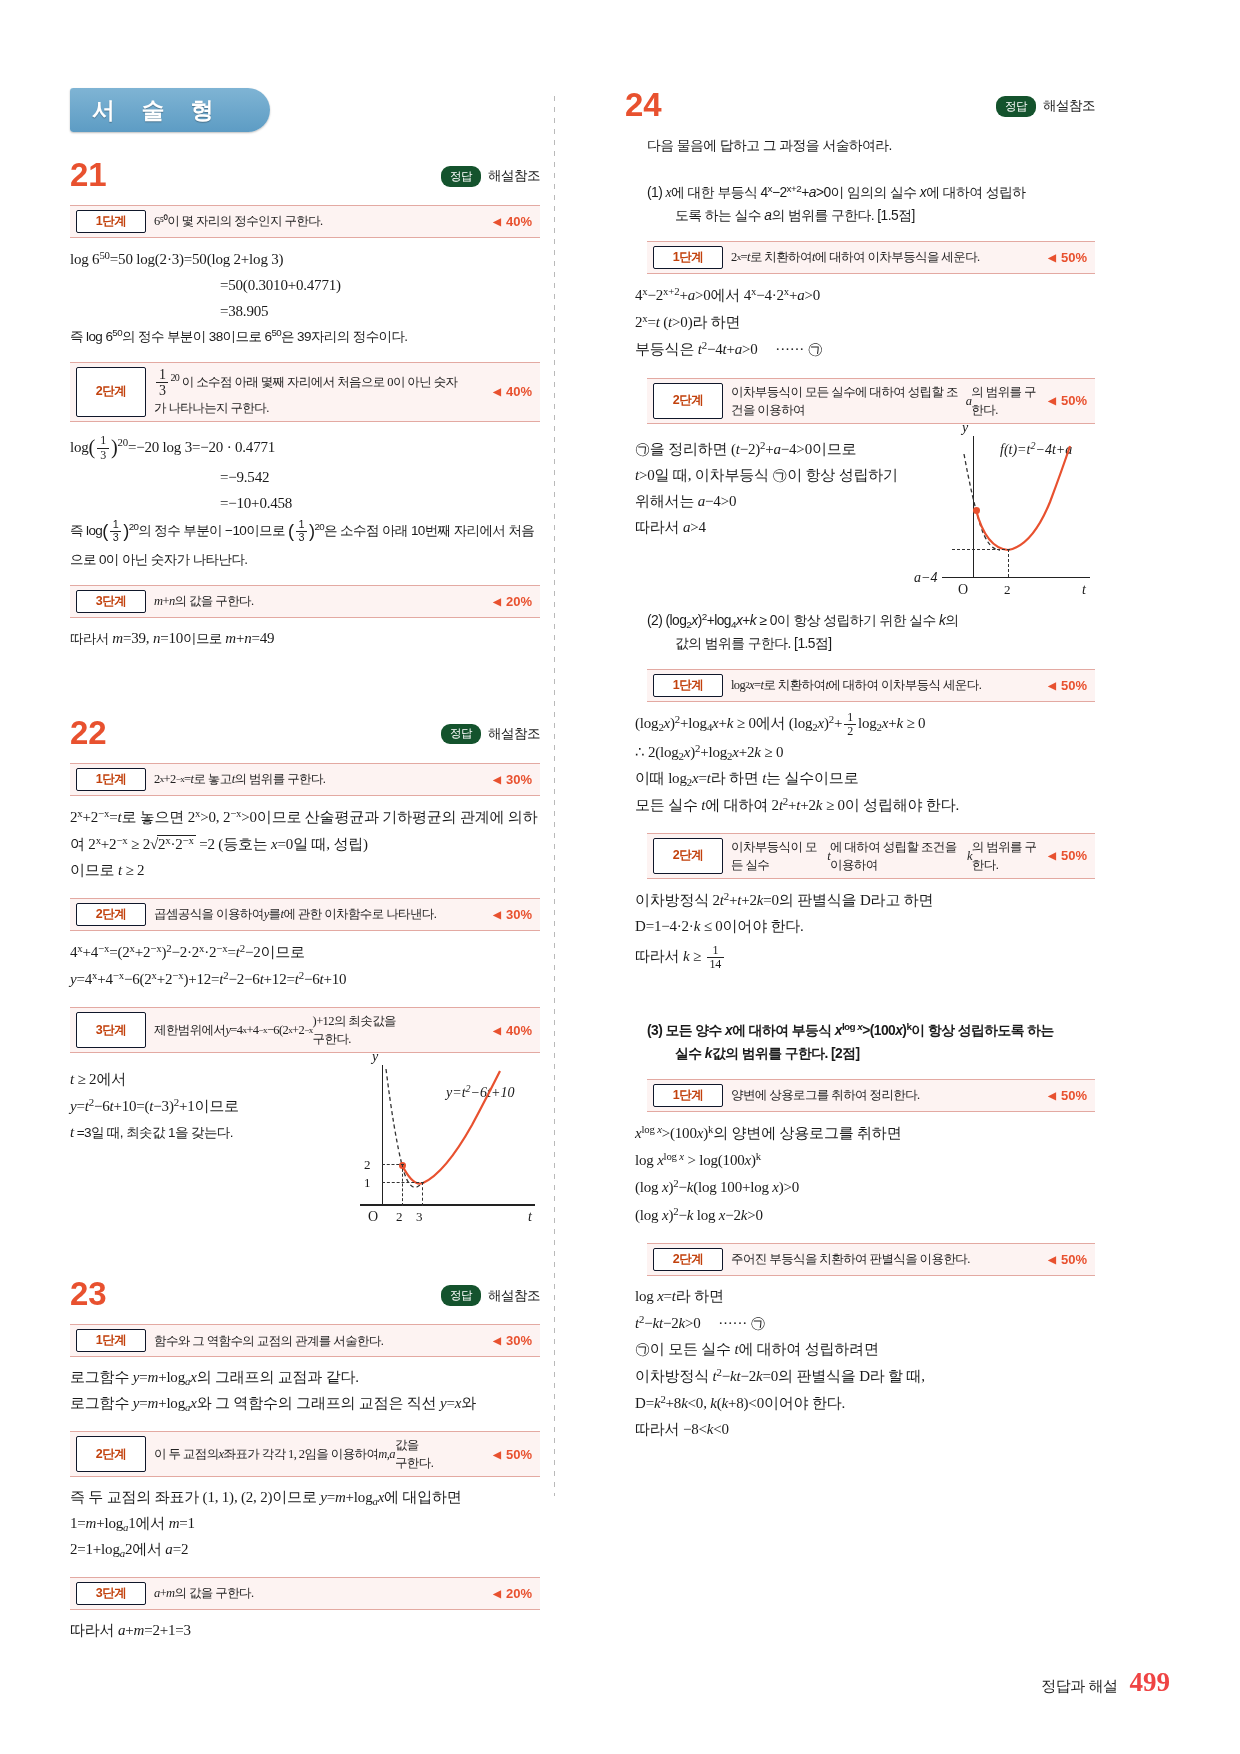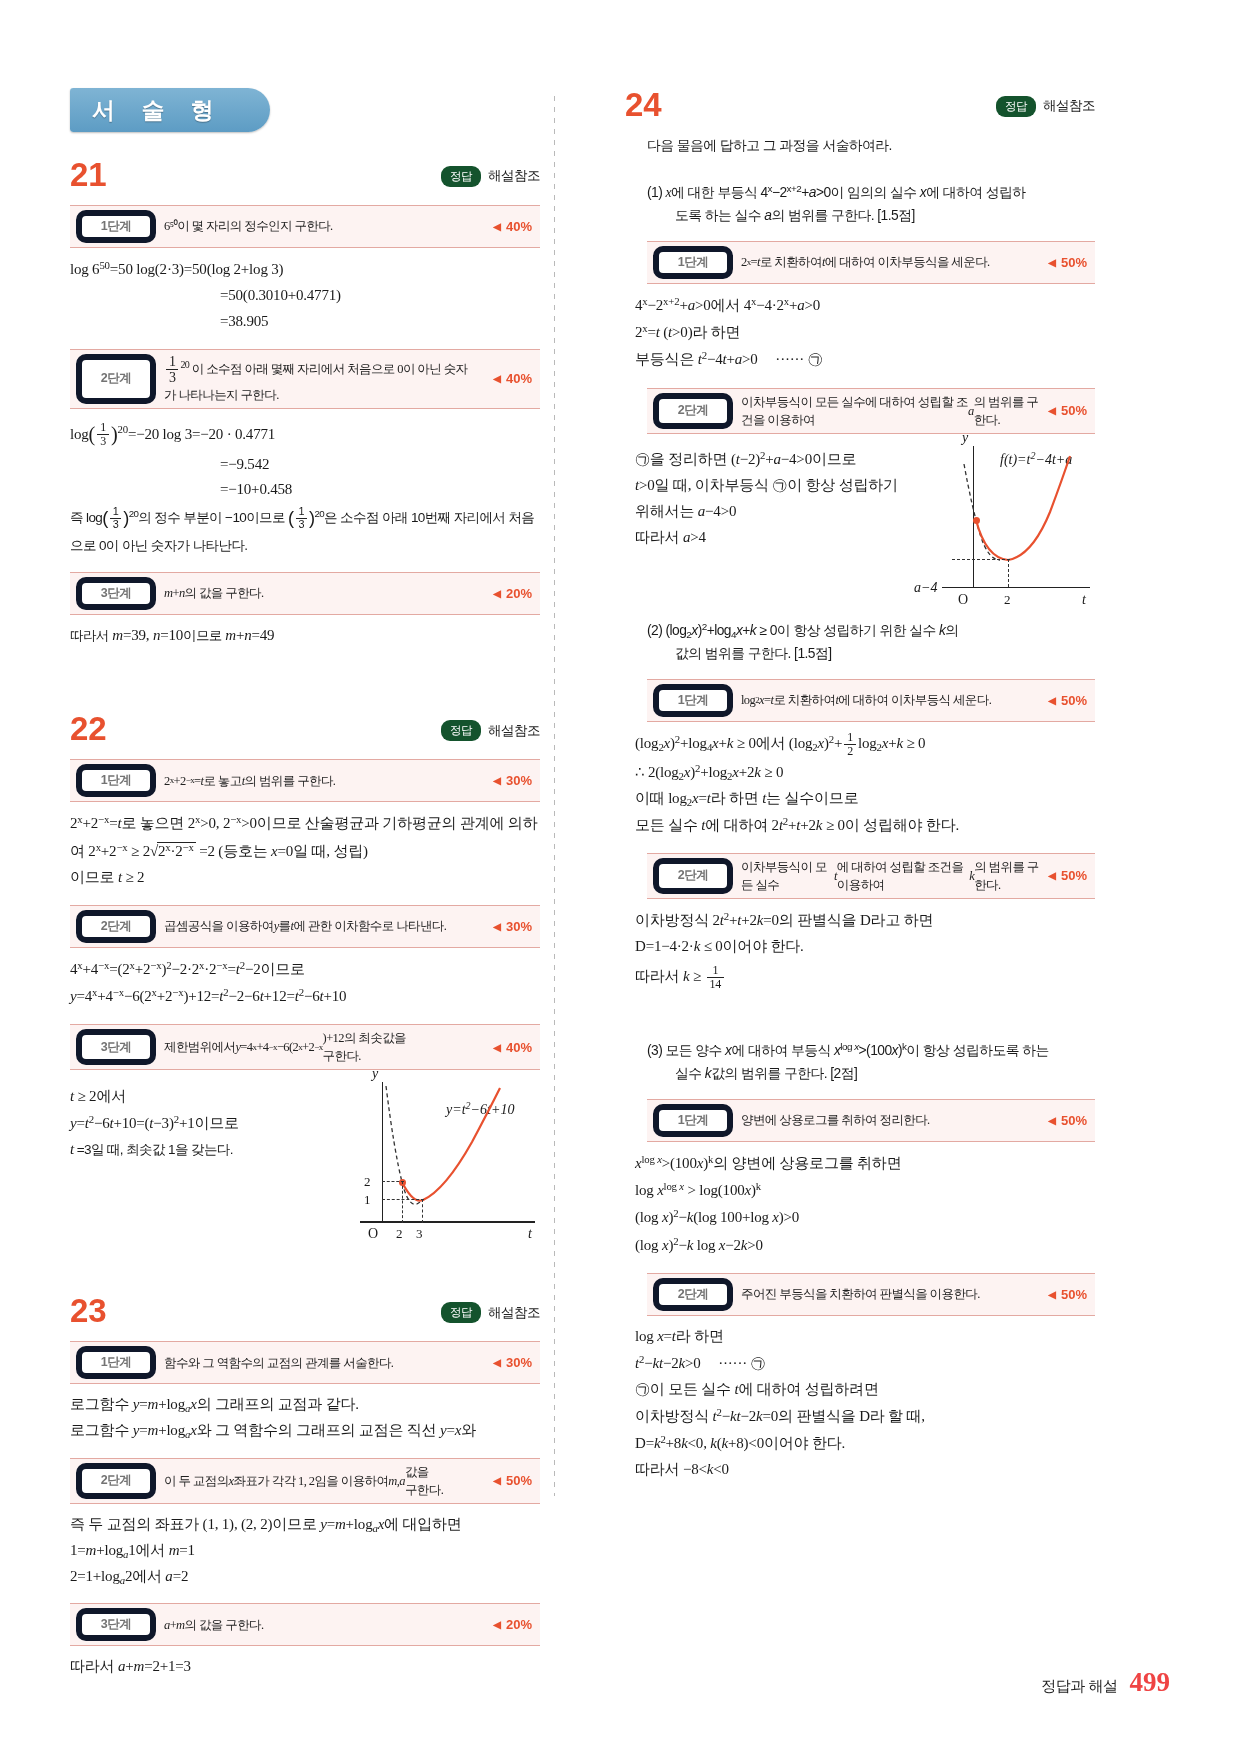"1단계" .step-label { border: 6px solid #0f172a -> 1px solid #0f172a; border-radius: 10px -> 2px; color: #737373 -> #c2410c }
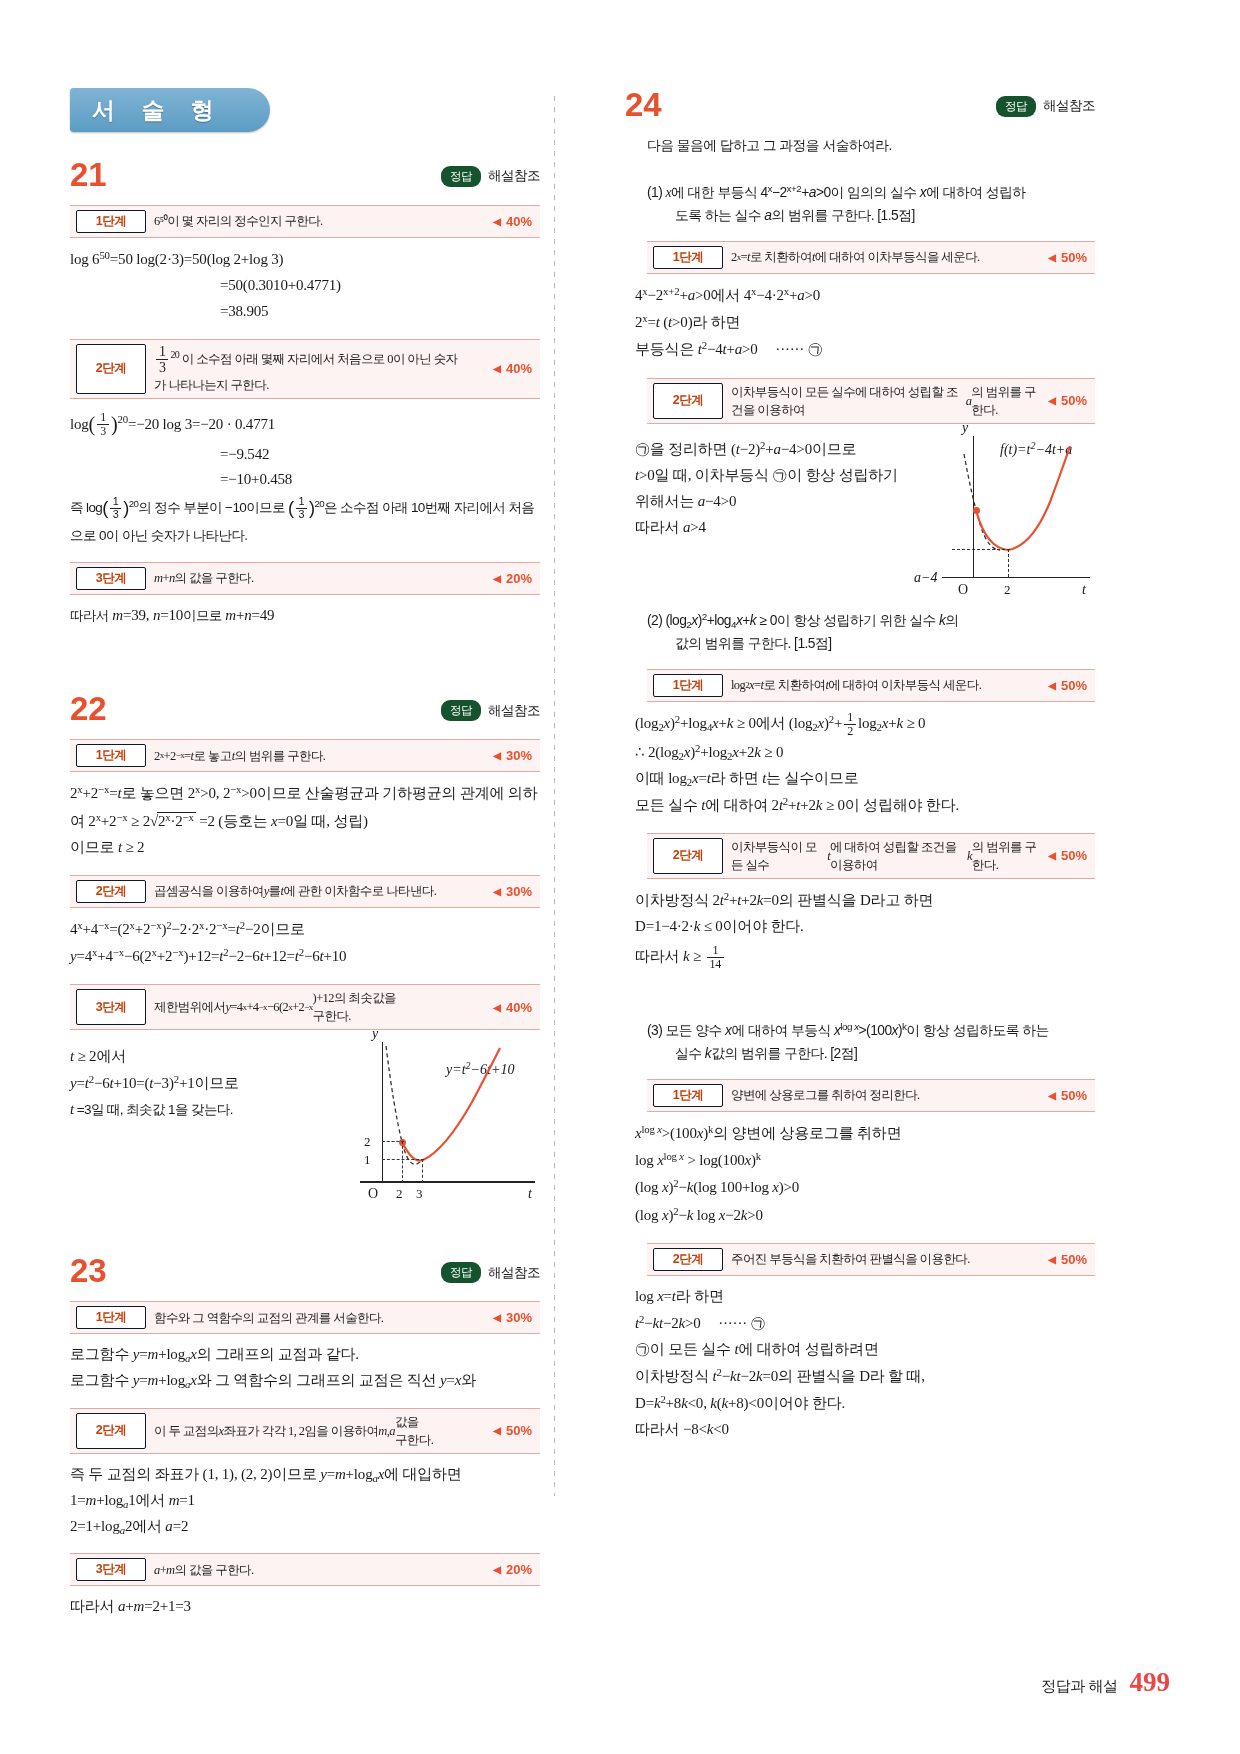"즉 log 650의 정수 부분이" div.kr { html: none -> <div>즉 log 6<span>50</span>의 정수 부분이 38이므로 6<span>50</span>은 39자리의 정수이다.</div> }
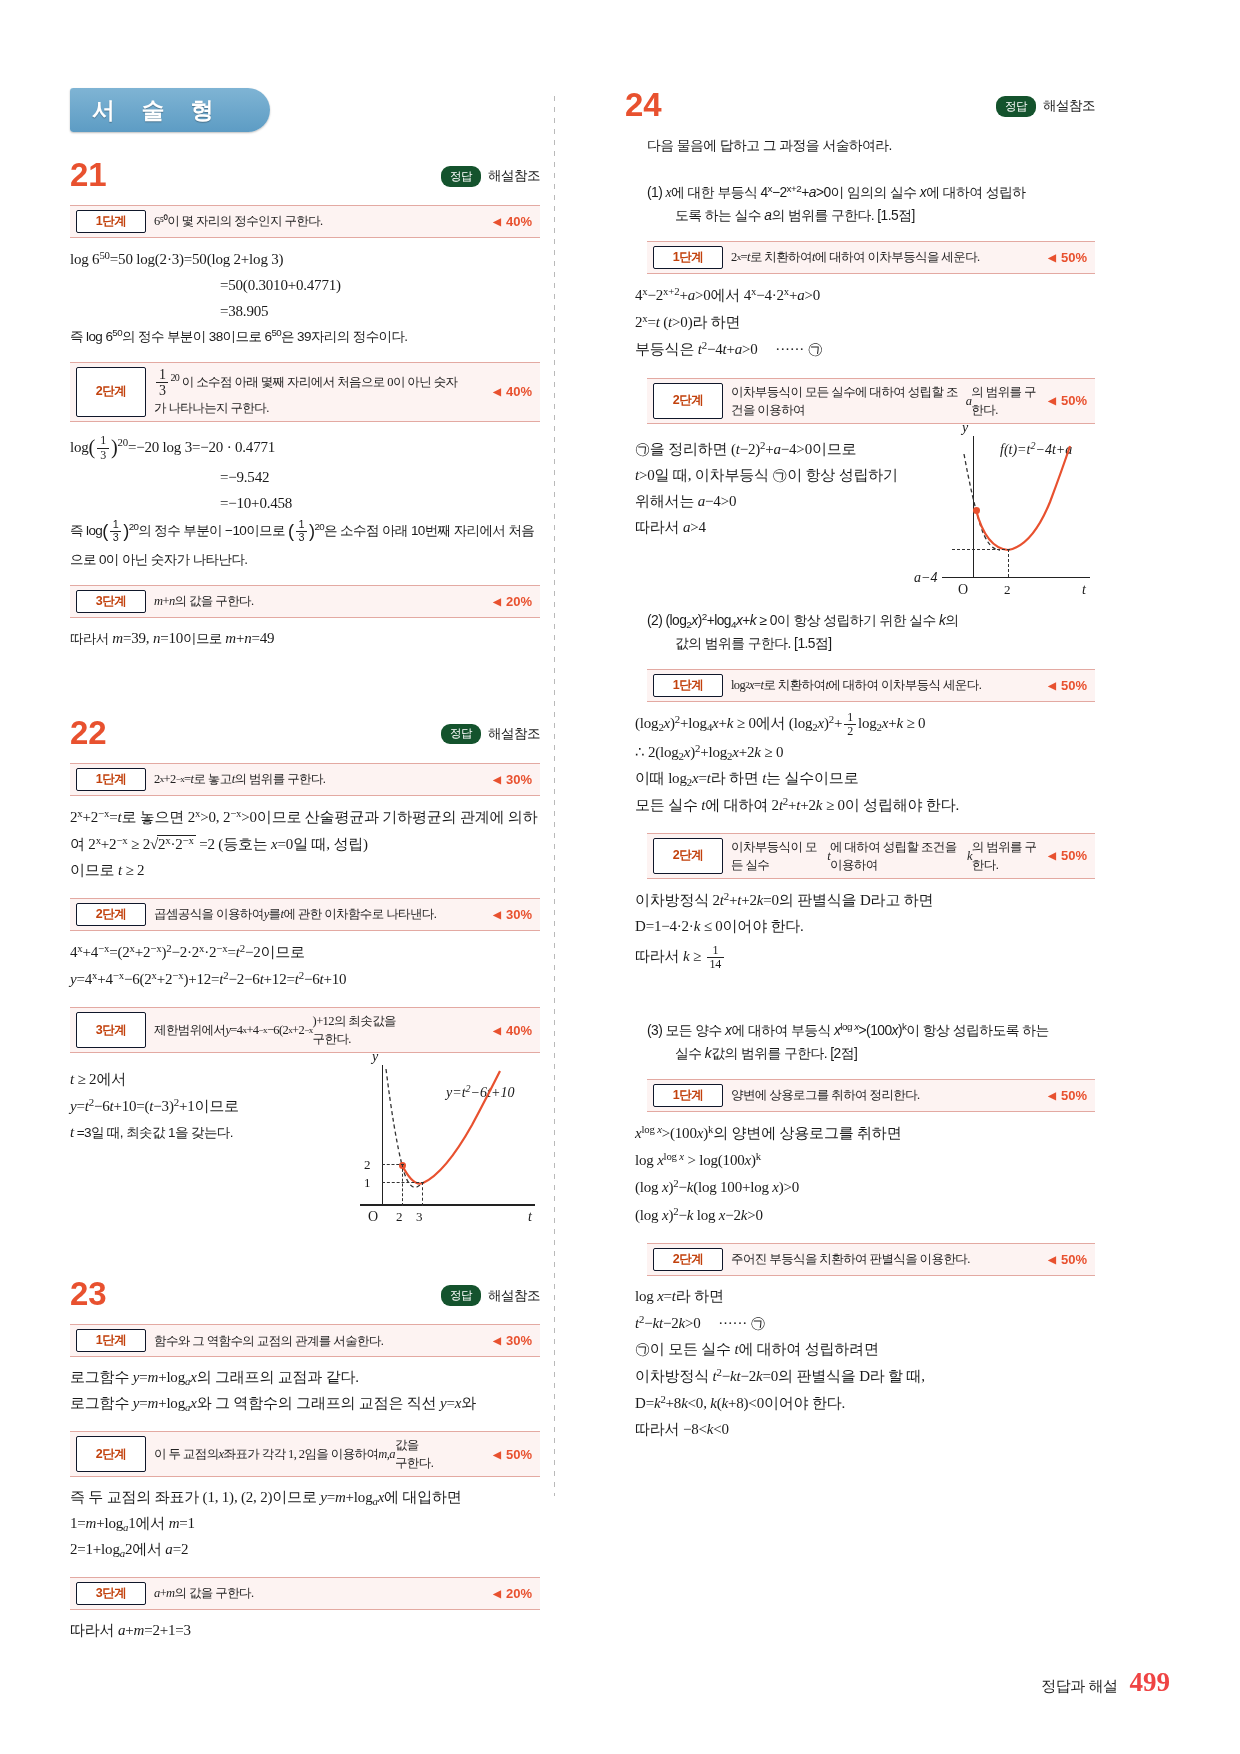"(3) 모든 양수 x에 대하여" div.qsub { font-weight: none -> bold }
